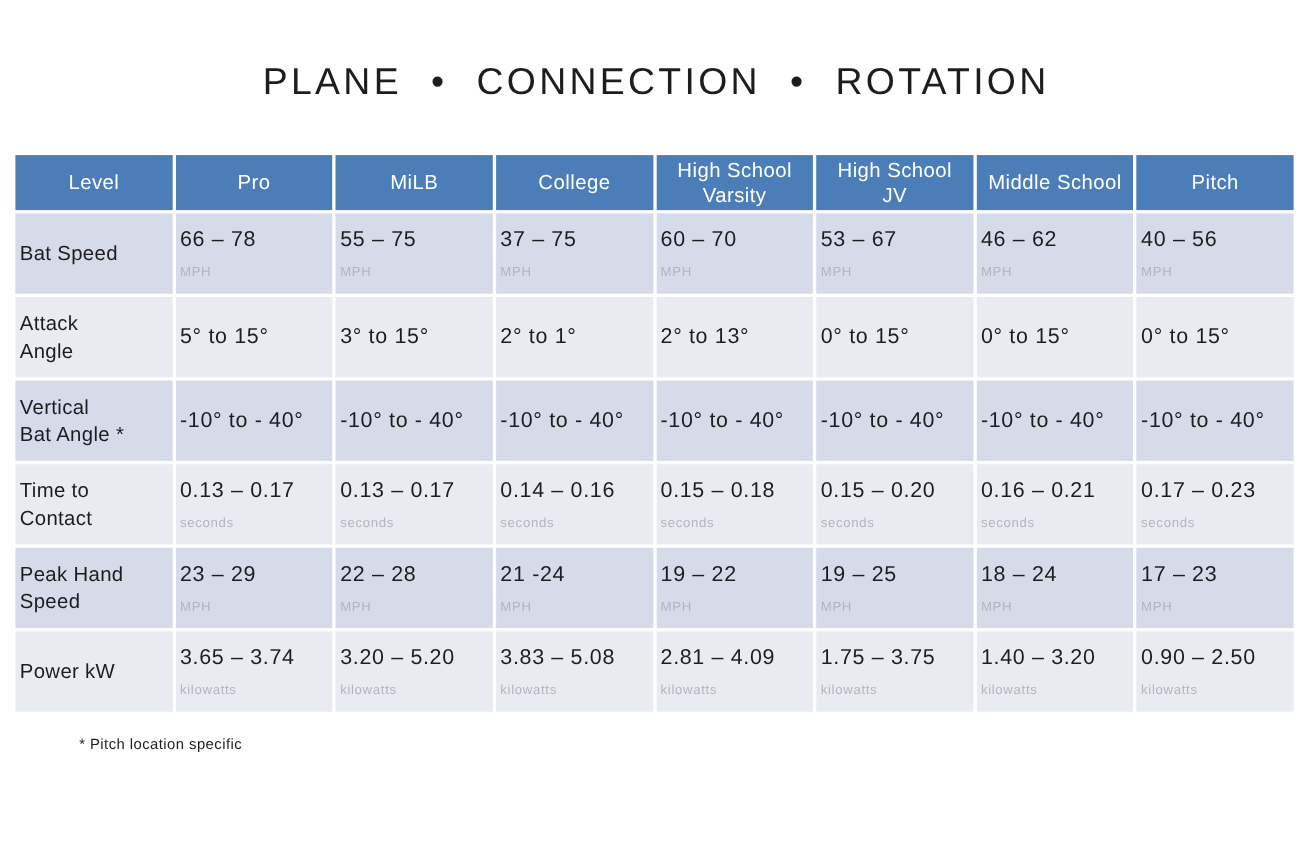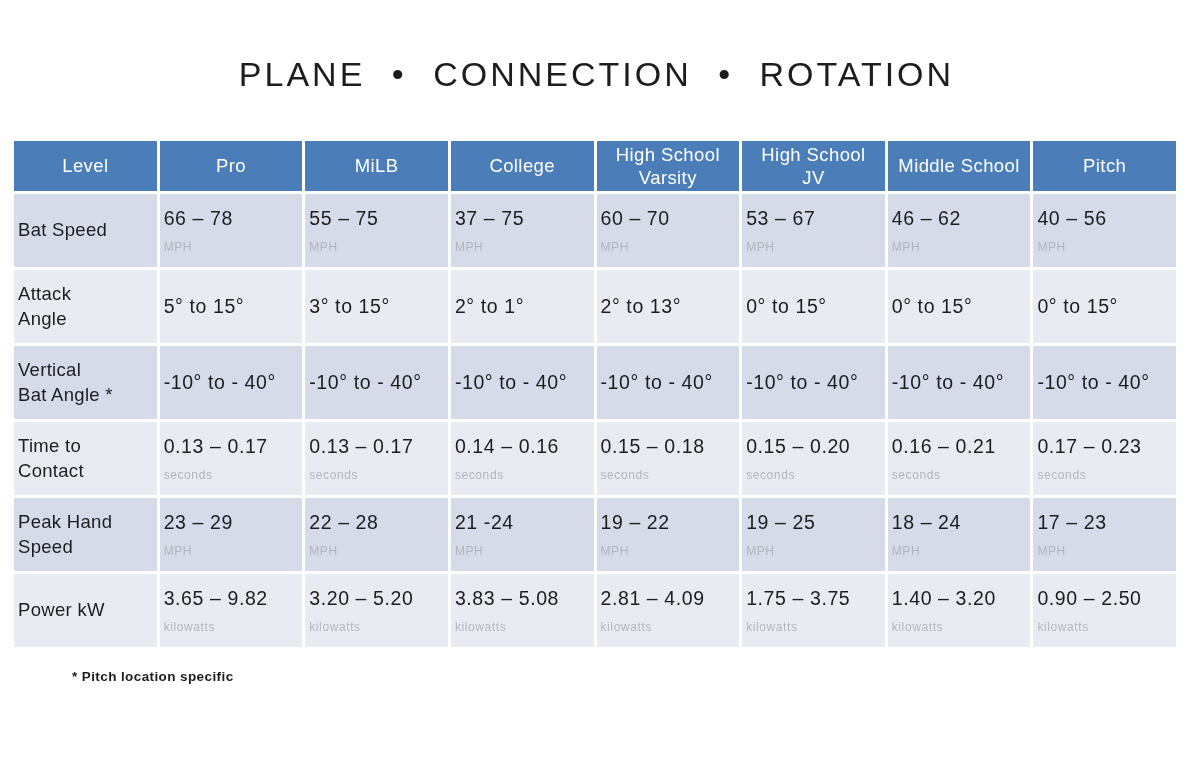"3.65 – 9.82" div.cell-value { text: 9.82 -> 3.74 }
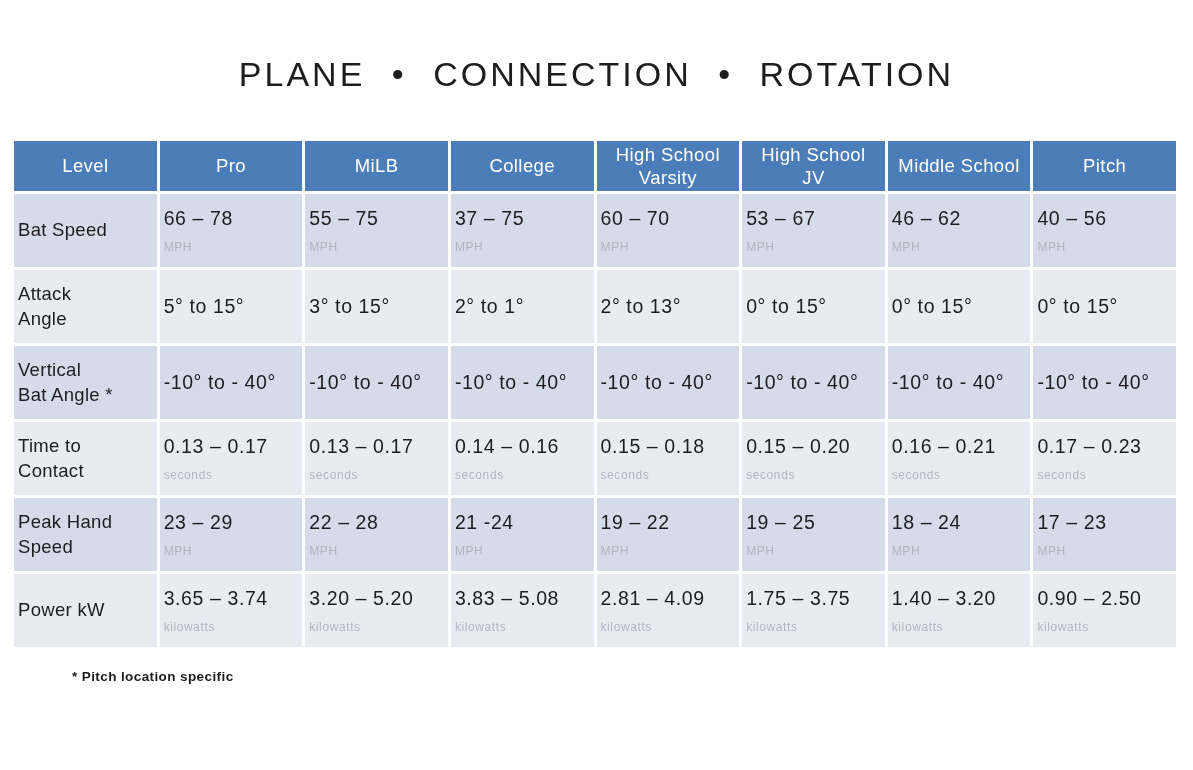"* Pitch location specific" .footnote { font-weight: bold -> none }
